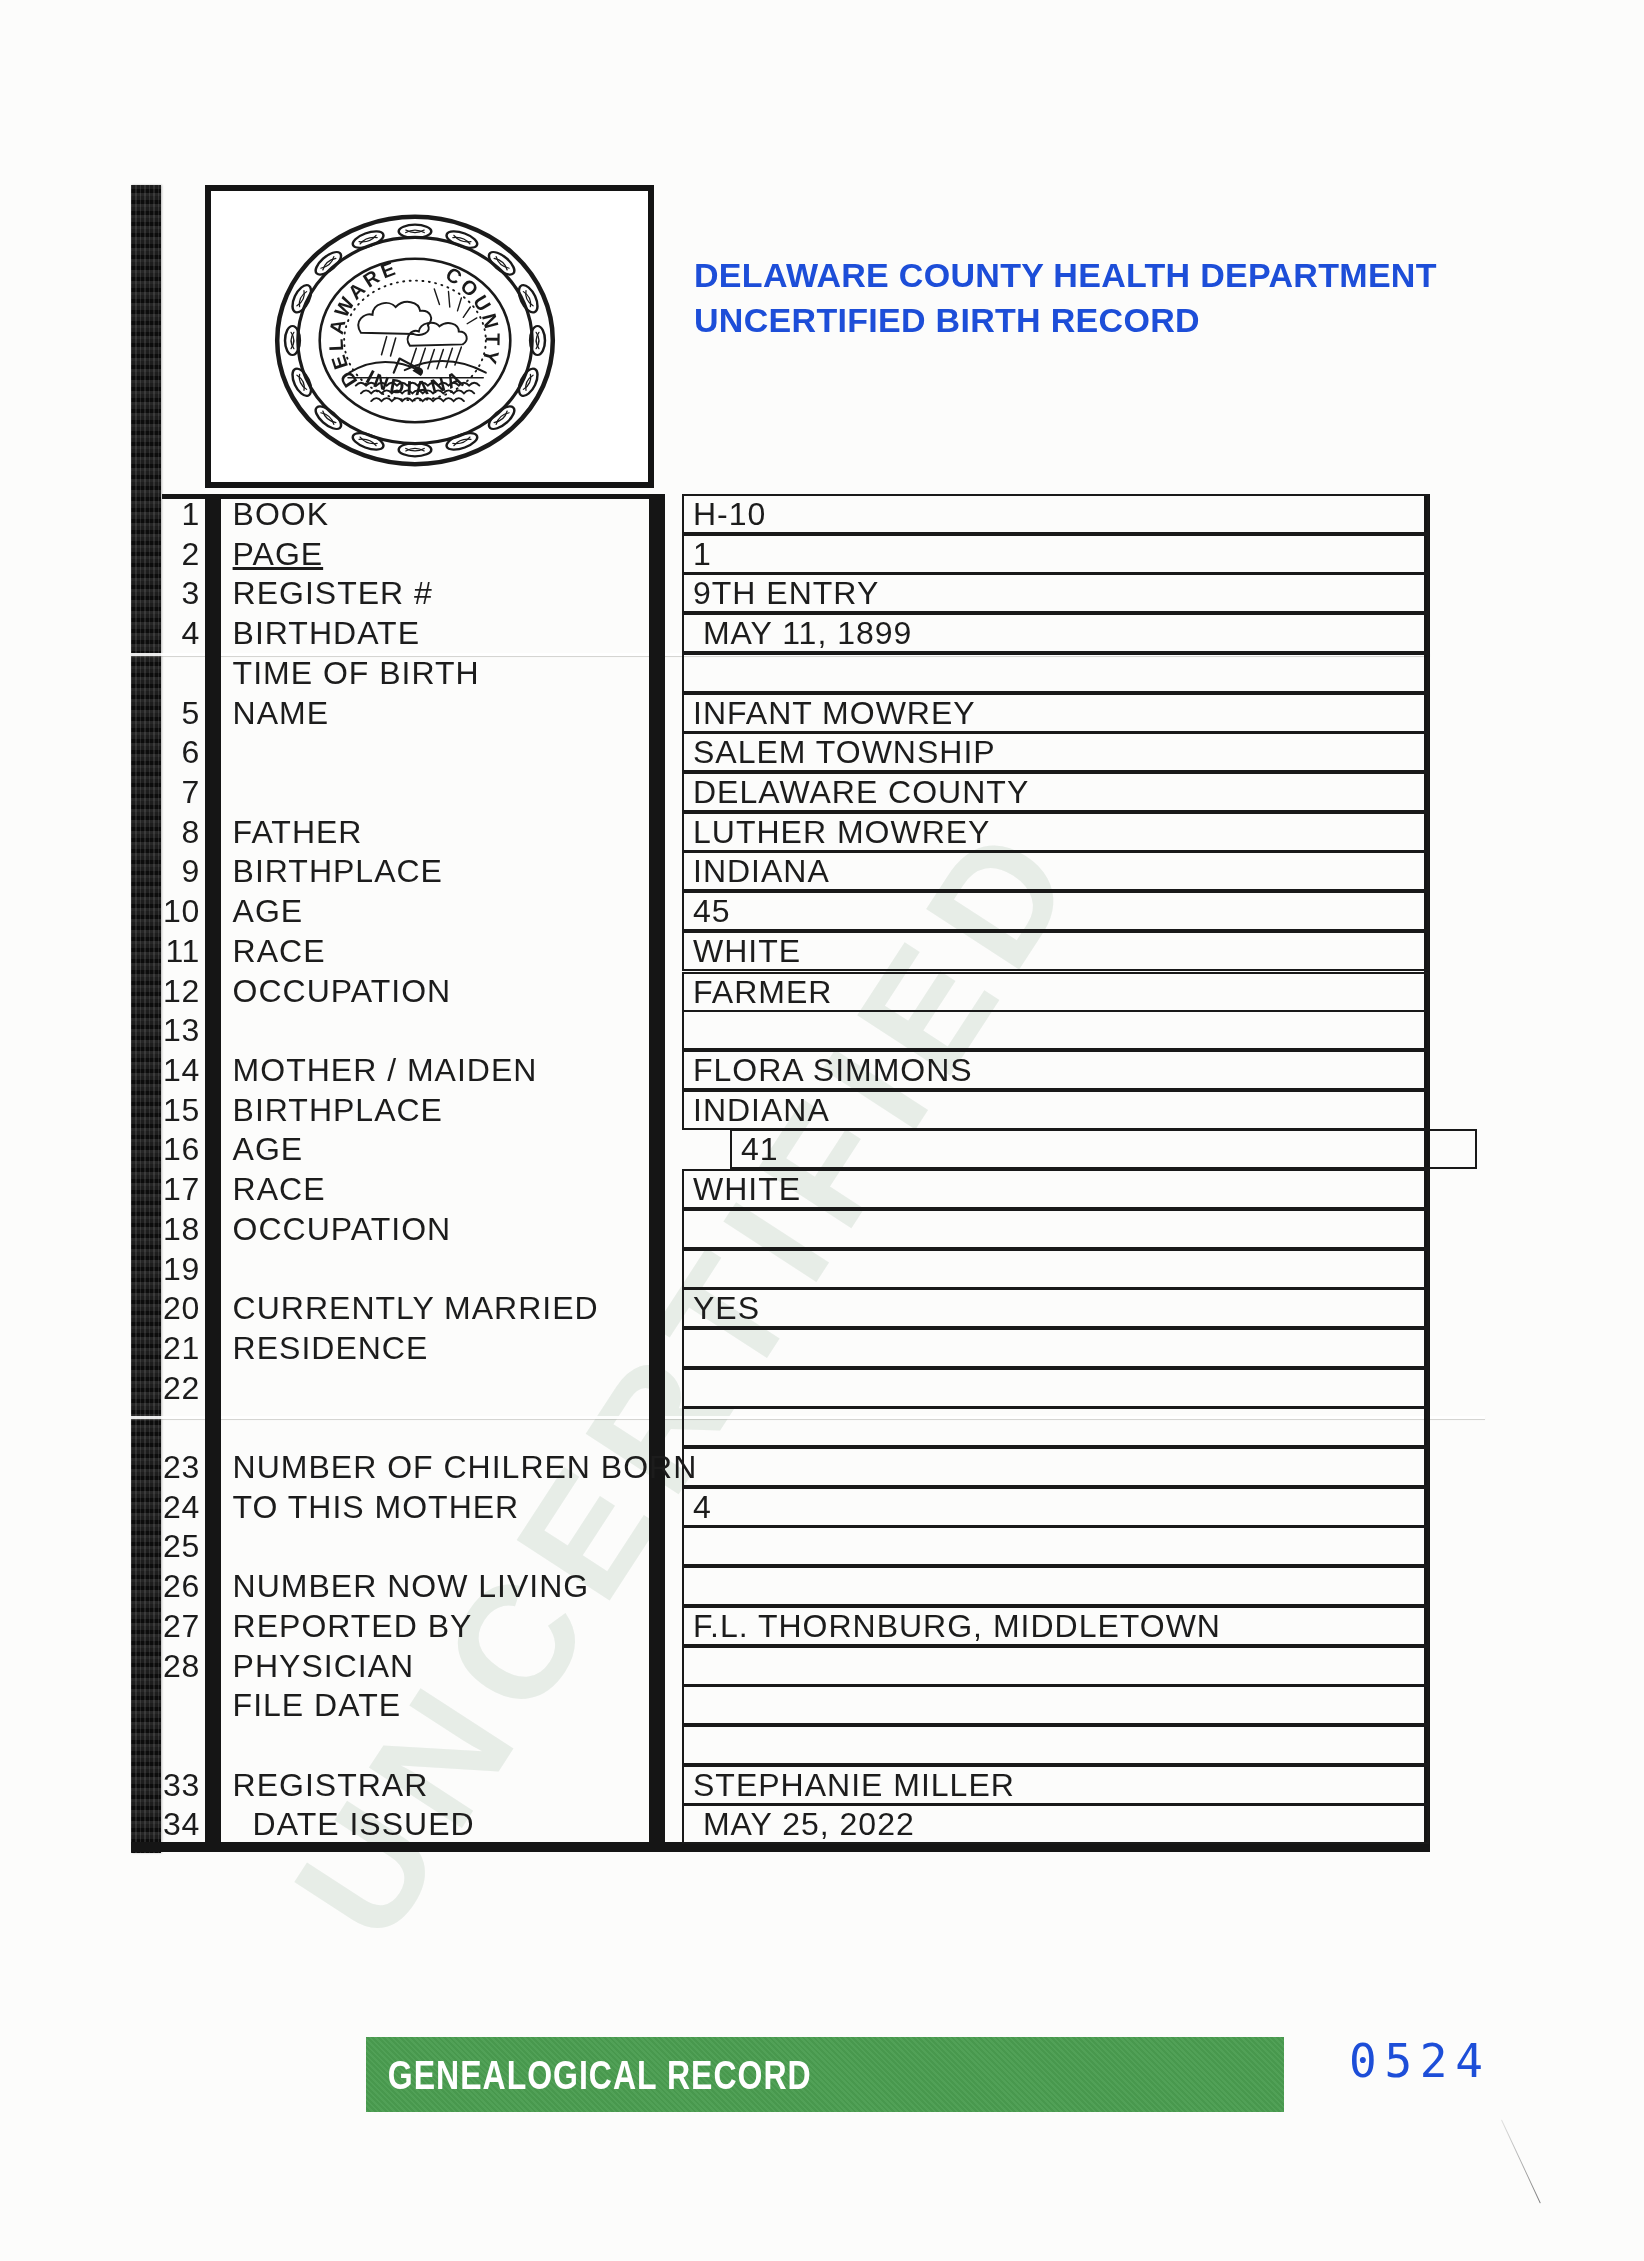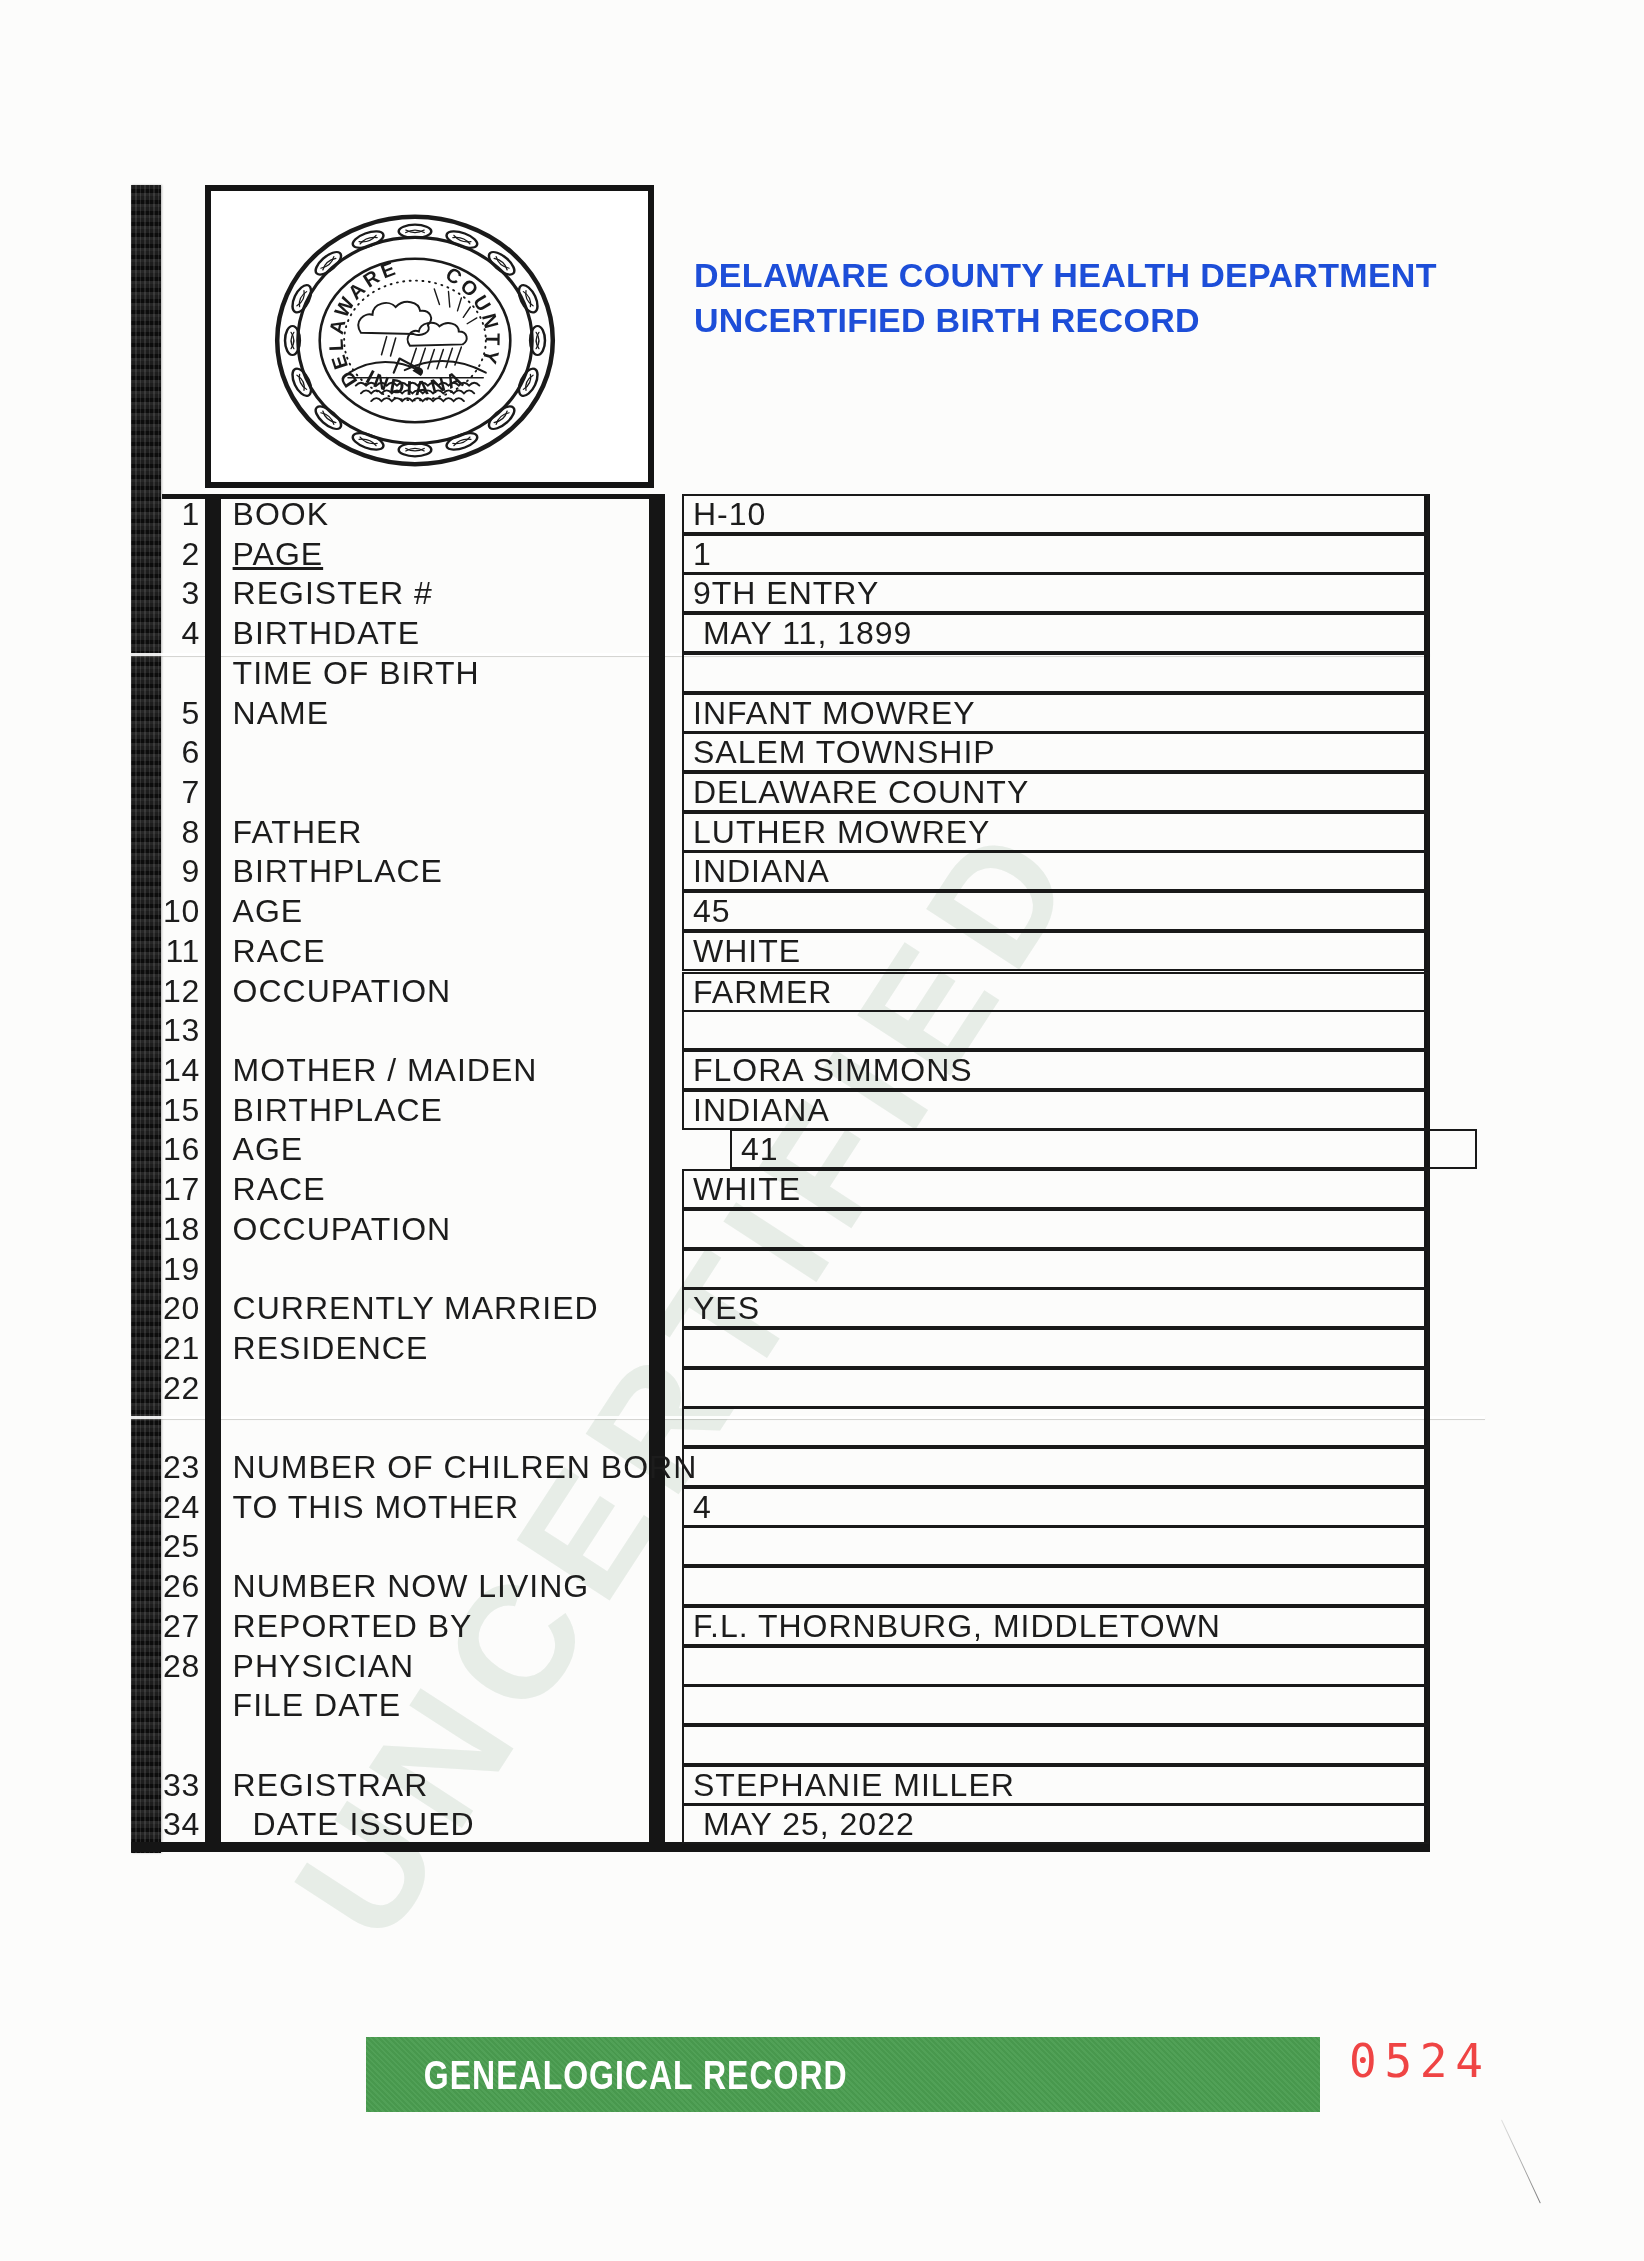"GENEALOGICAL RECORD" div { padding-left: 36px -> none }
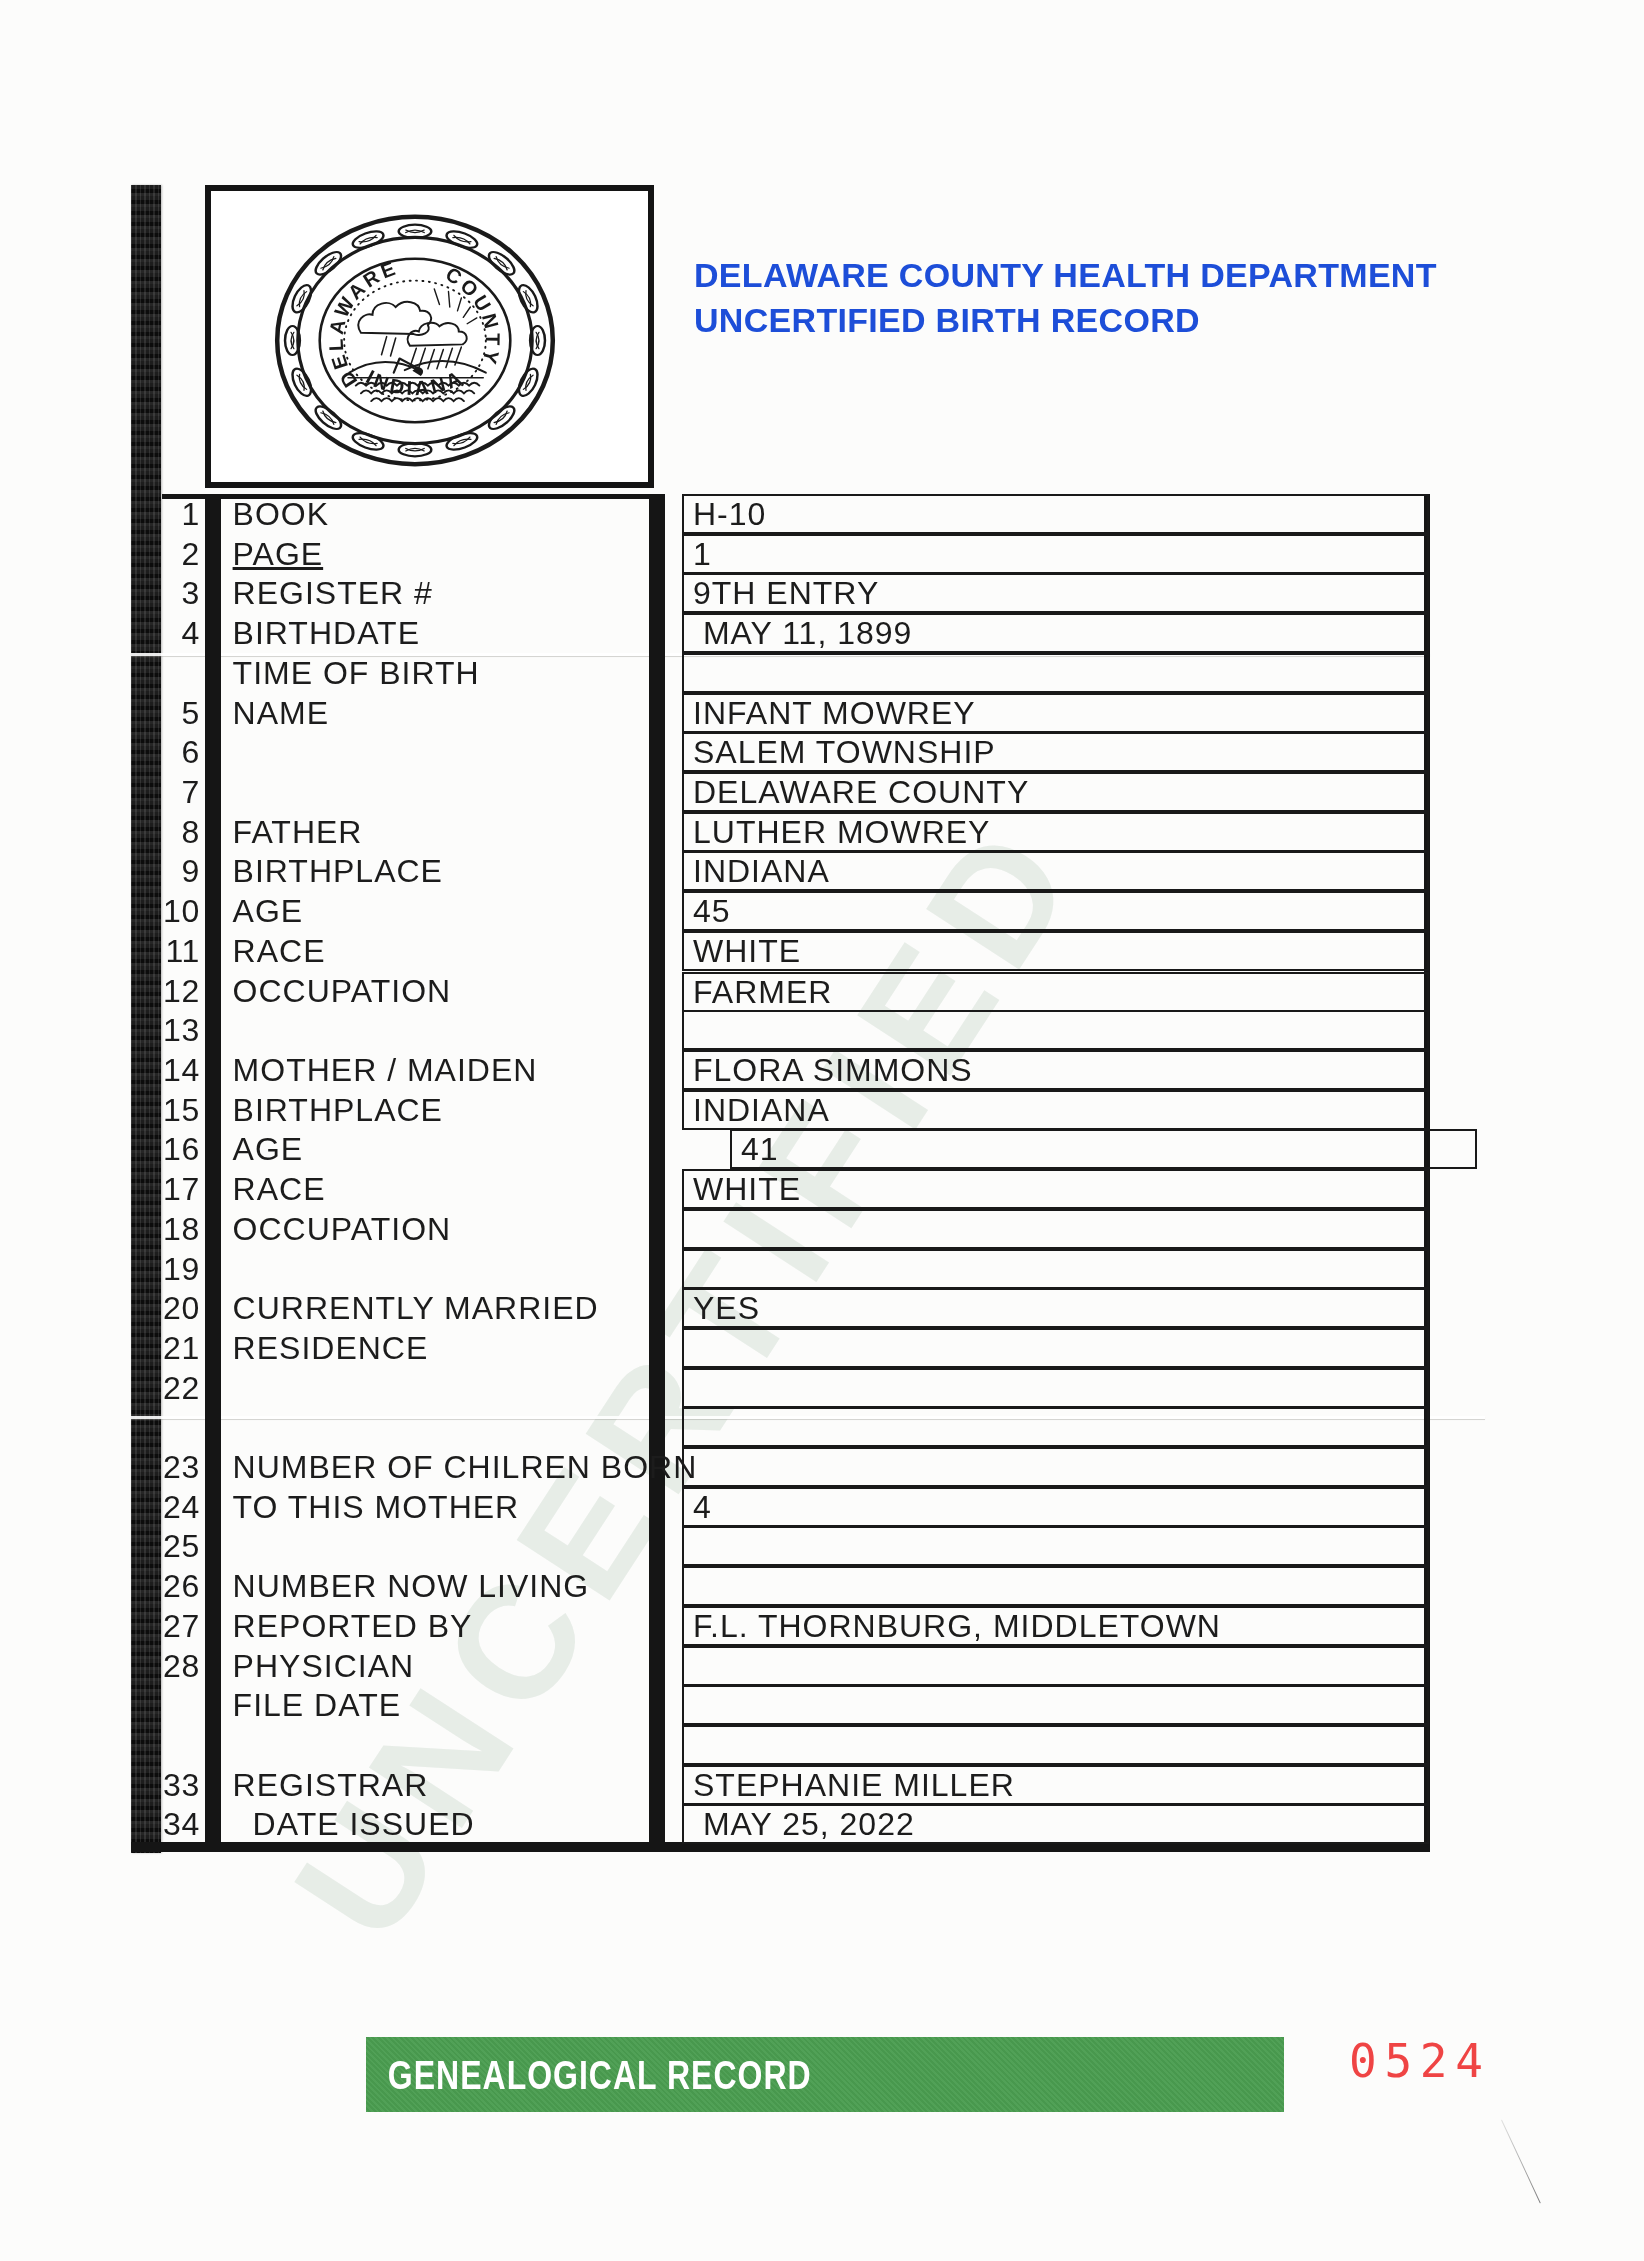"0524" #stamp-number { color: #ef4444 -> #1d4ed8 }
